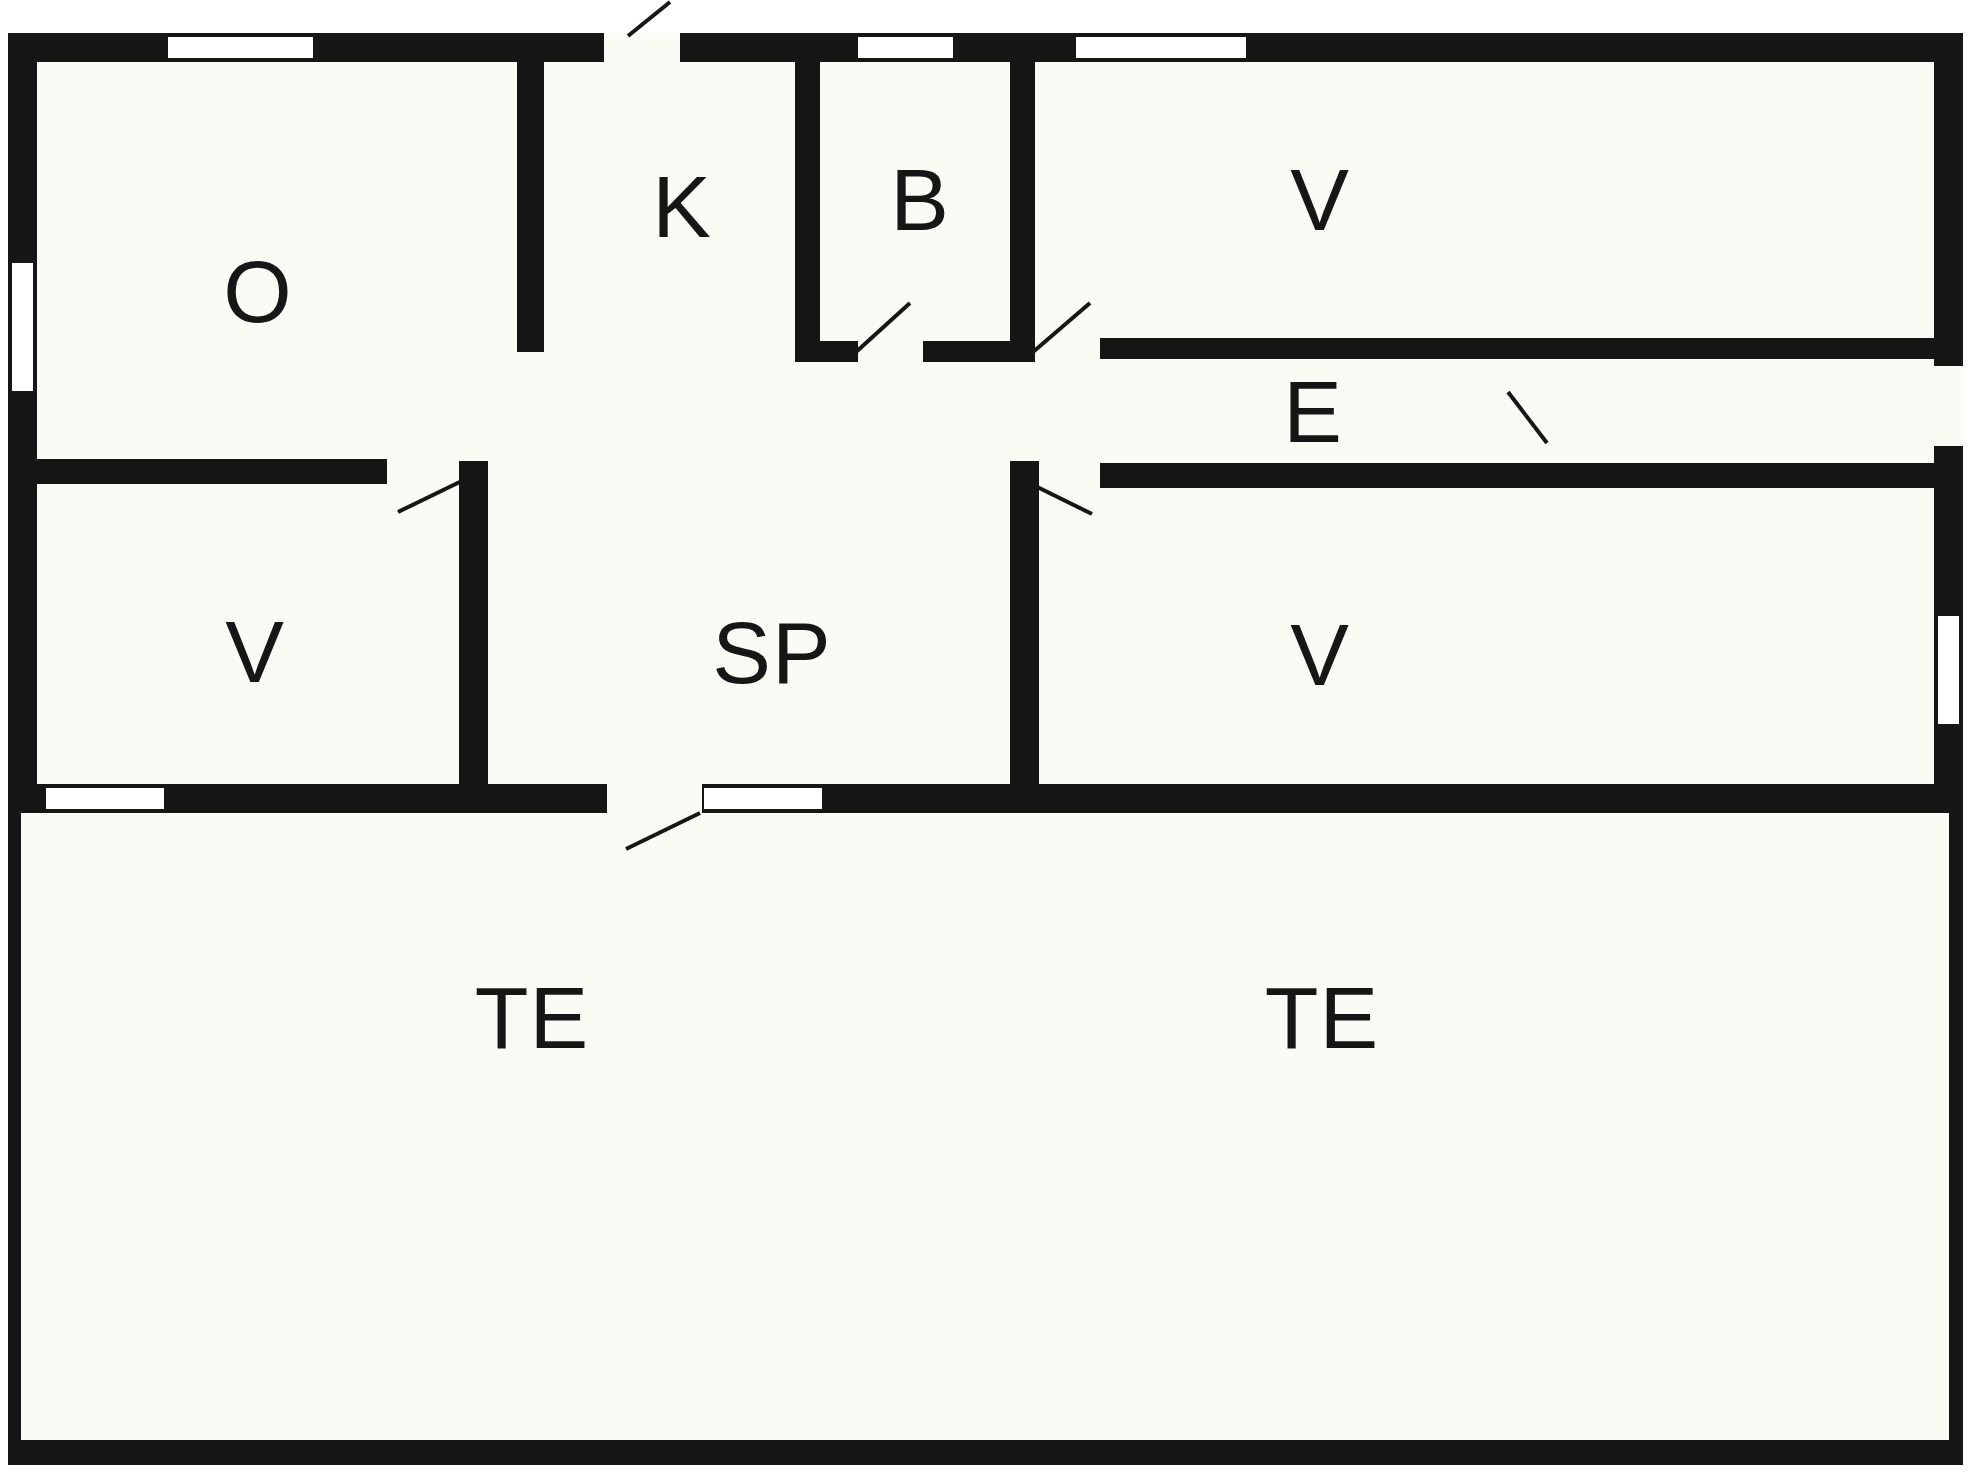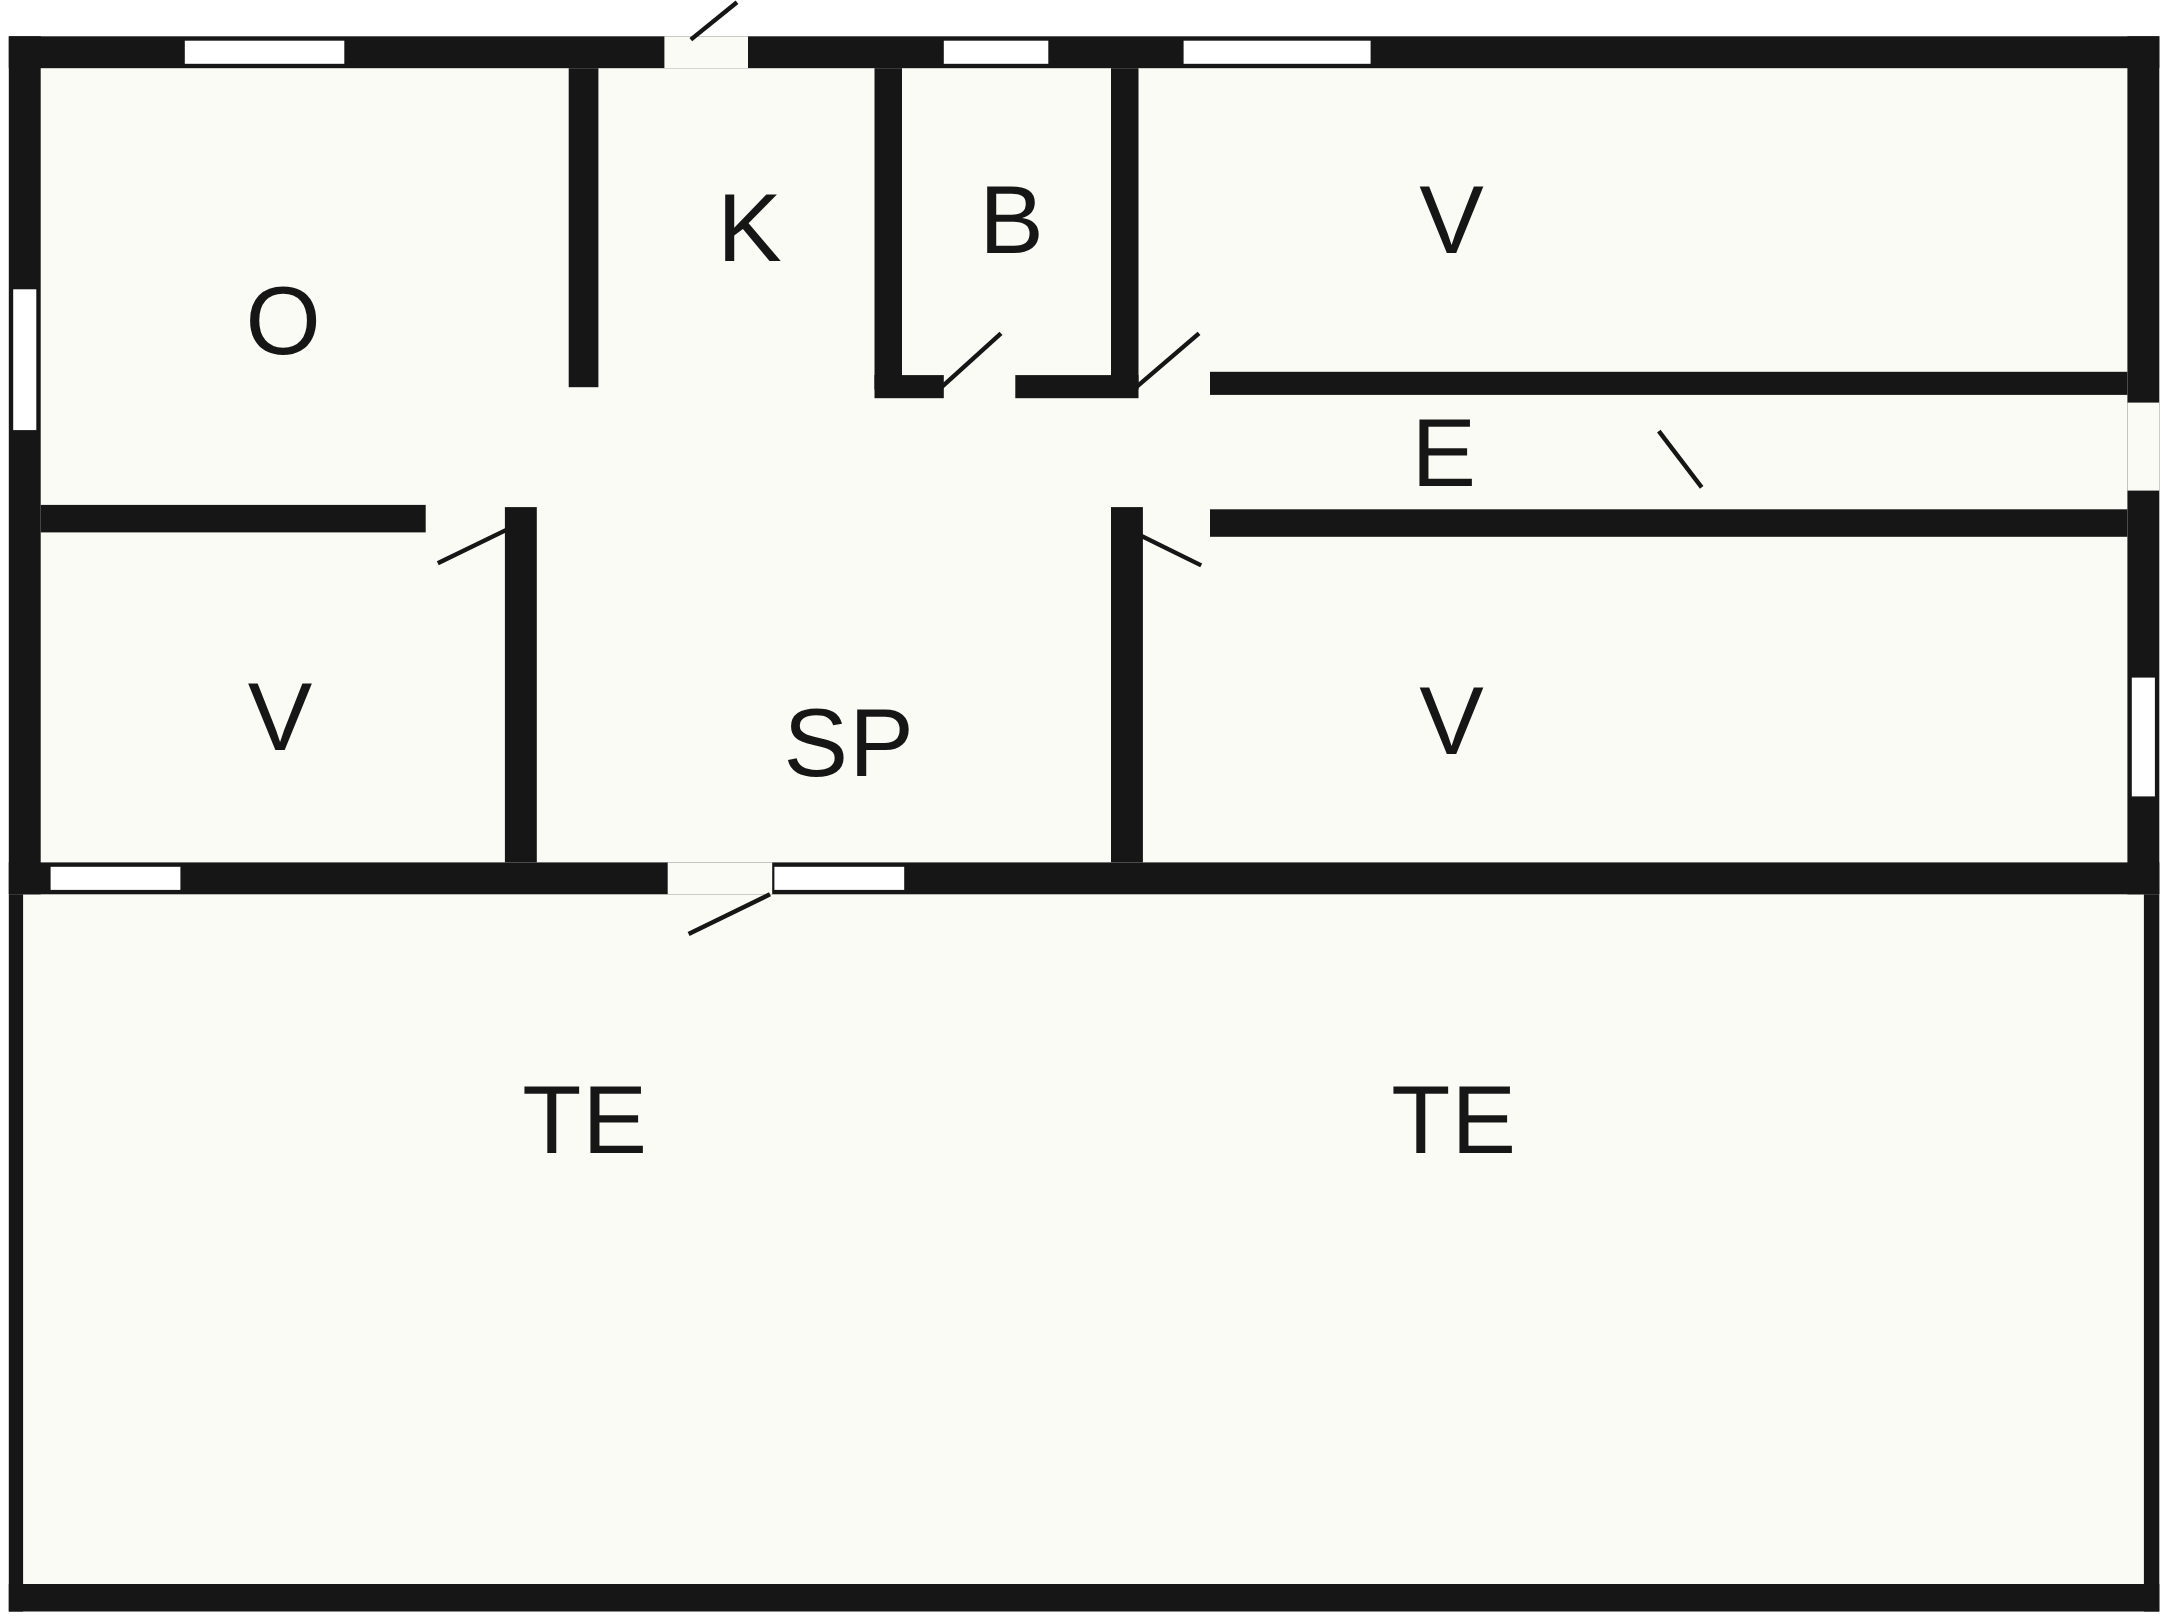"SP" div.room-label { top: 675px -> 653px }
